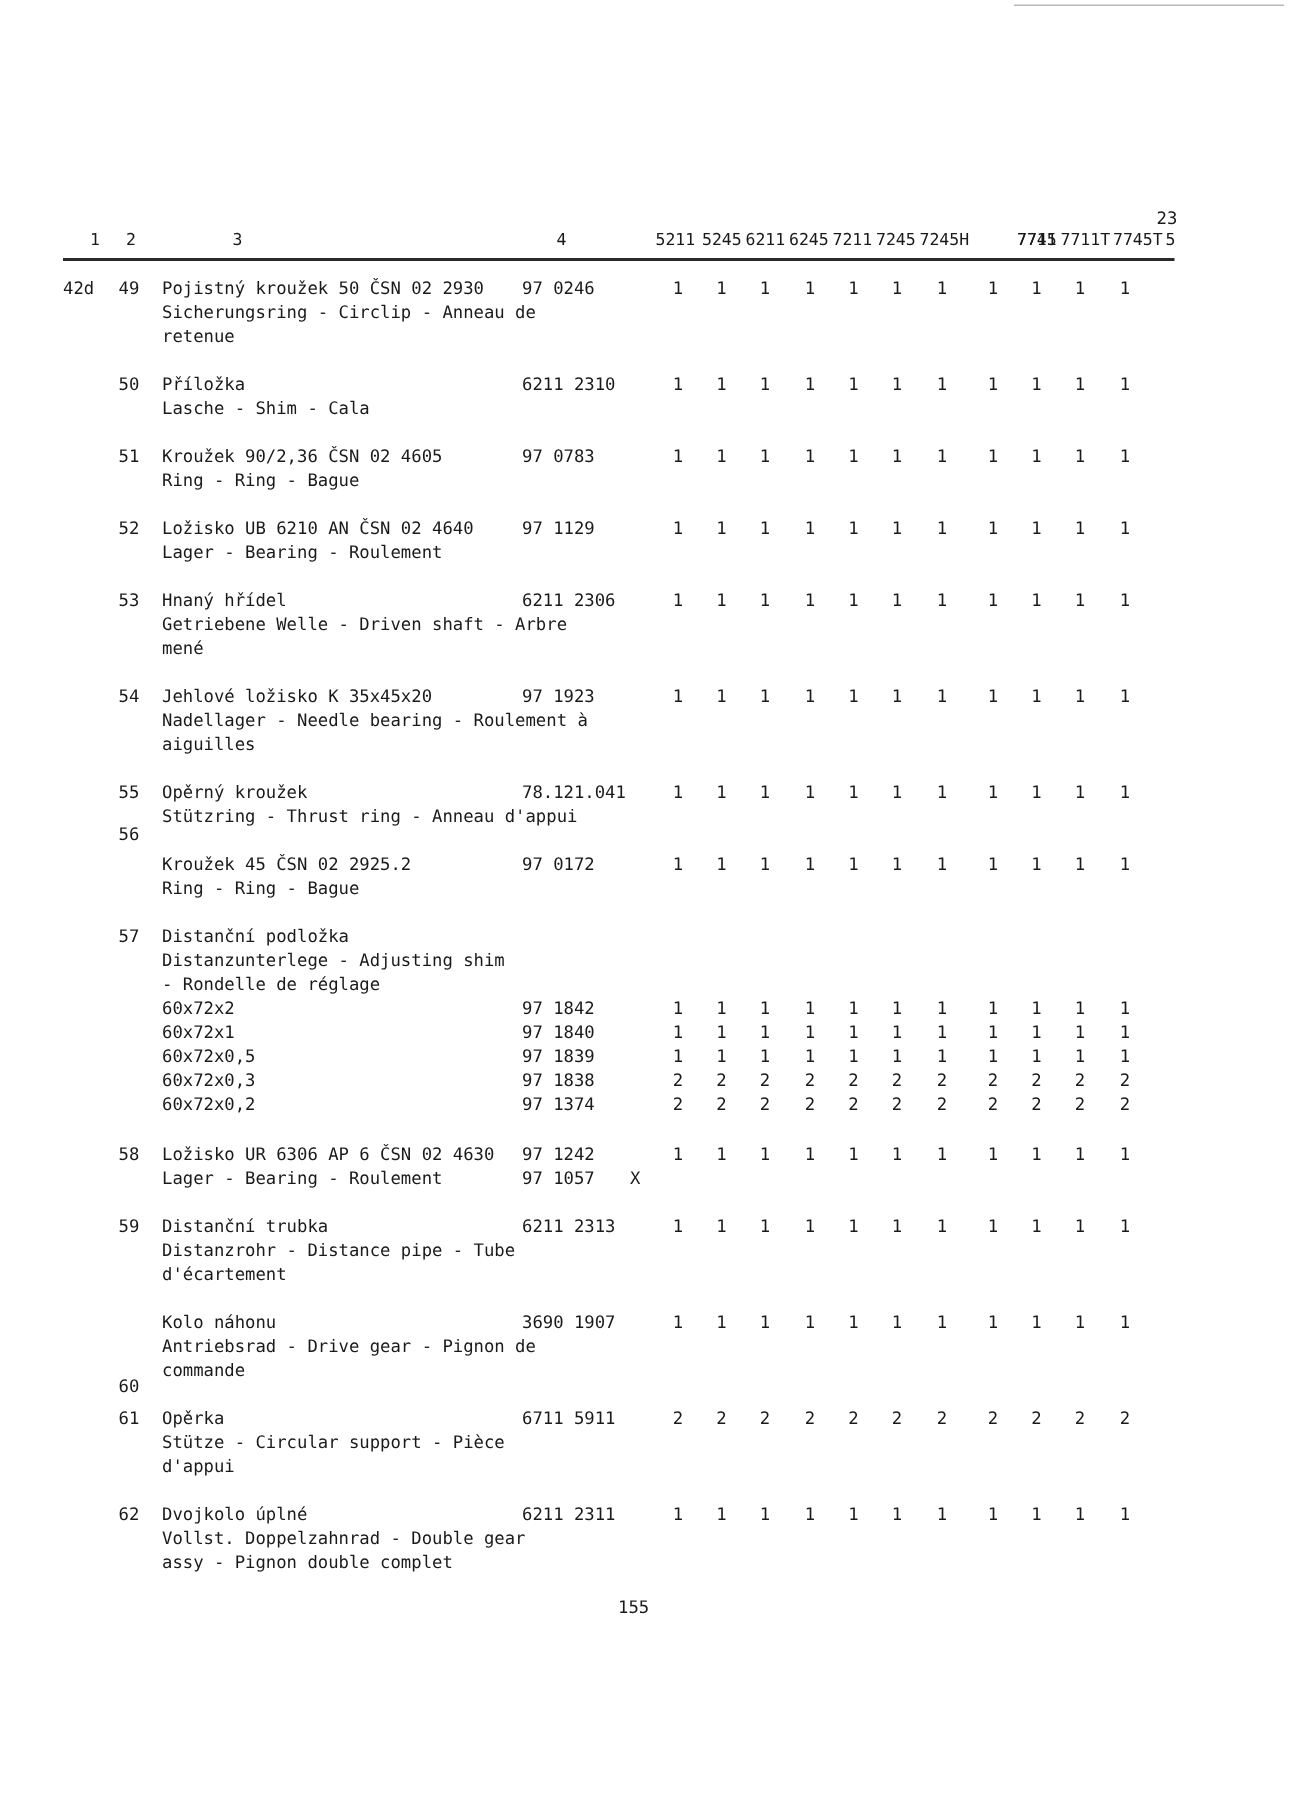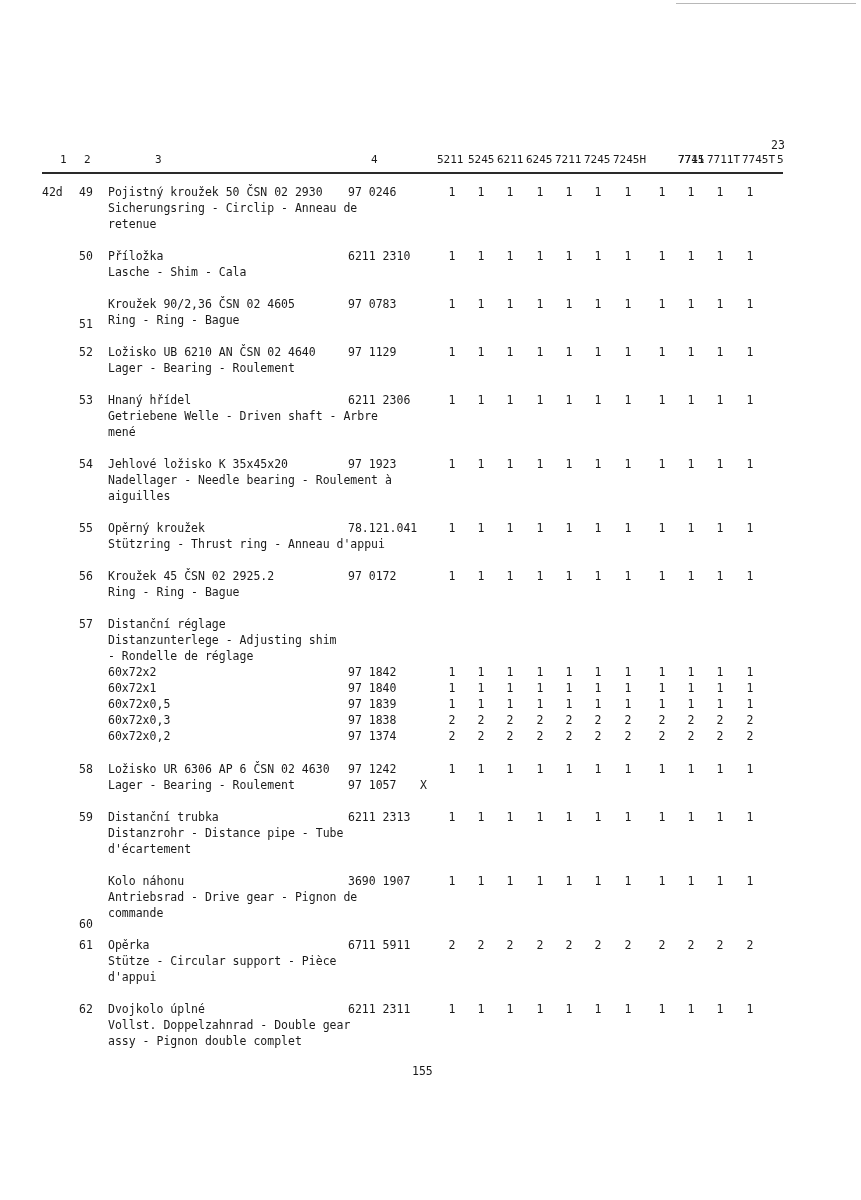"51" div.abs { margin-top: 20px -> none }
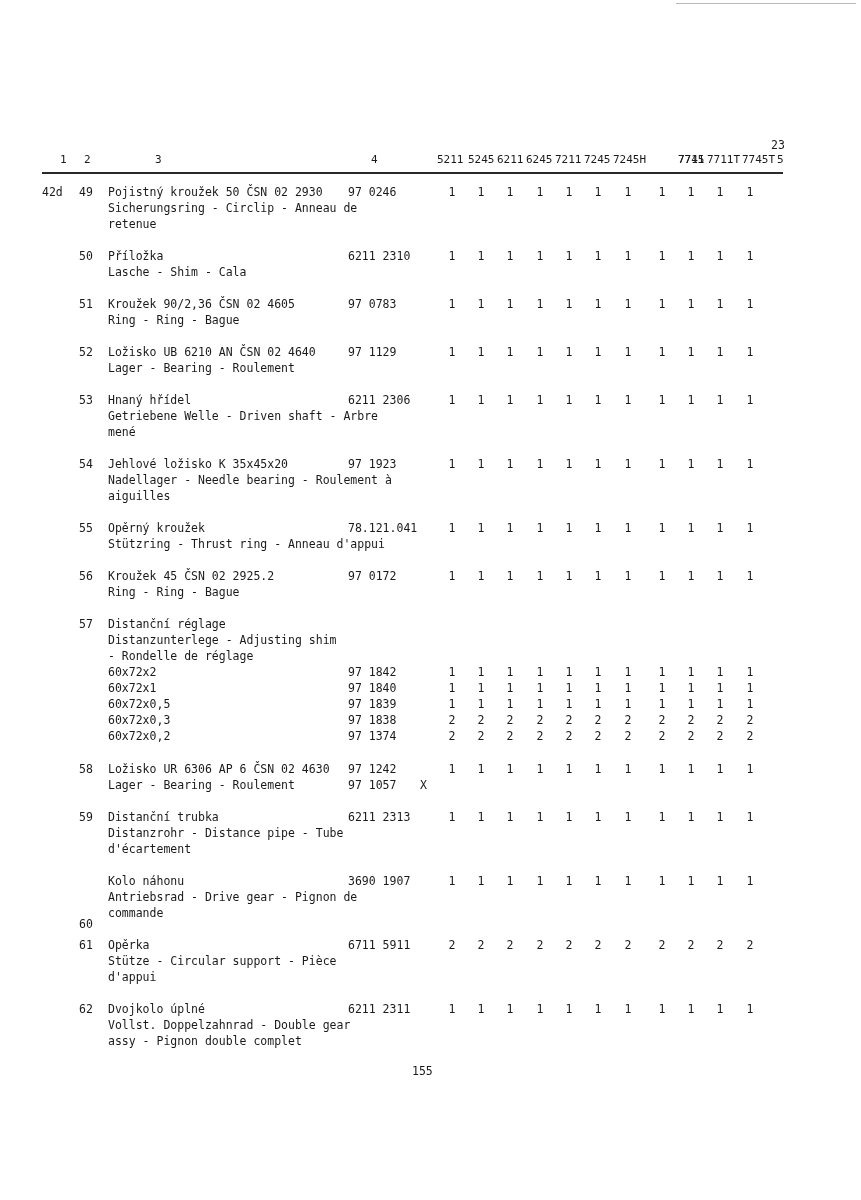"56" div.abs { top: 568px -> 548px }
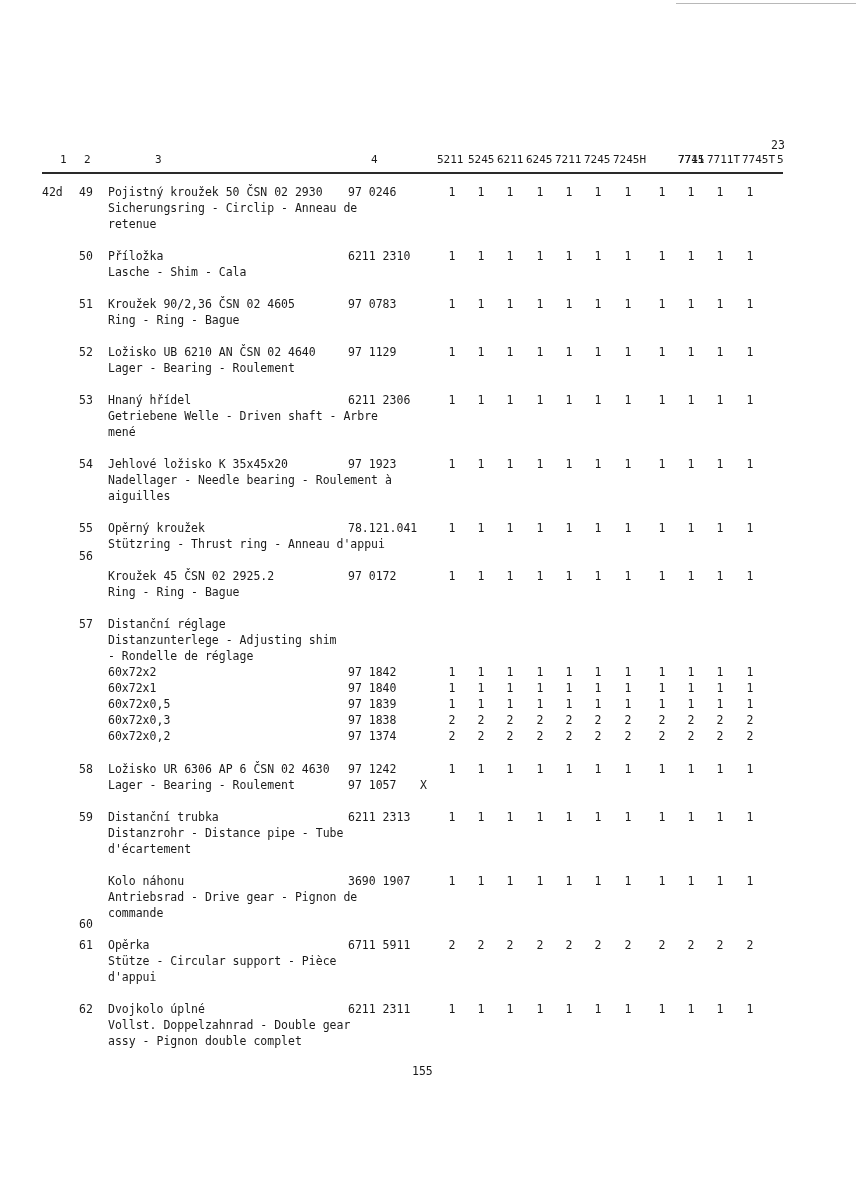"Distanční réglage" div.abs { text: réglage -> podložka }
